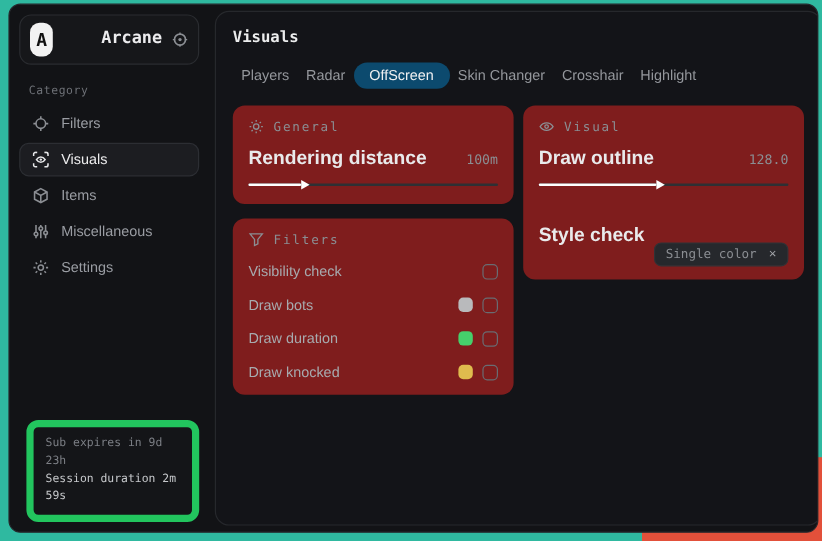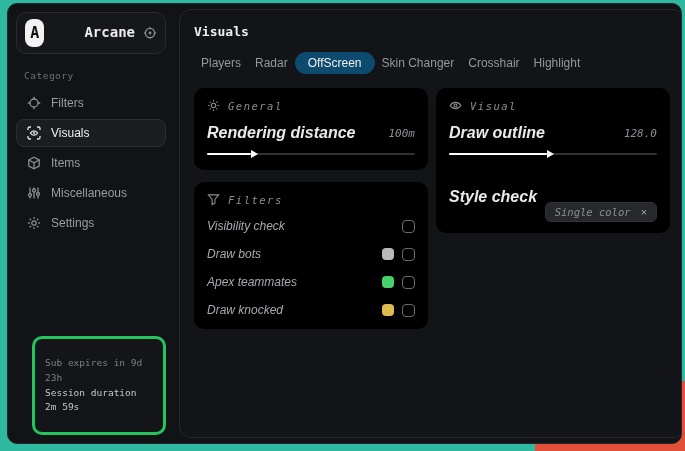"General" .card { background: #000000 -> #7f1d1d; font-style: italic -> none }
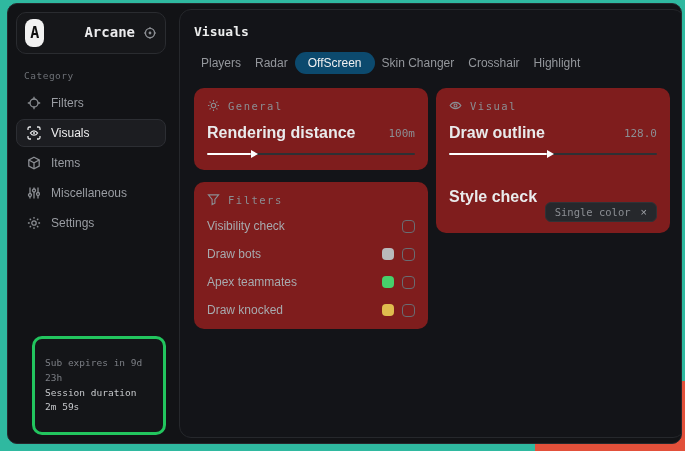"Apex teammates" span.lbl { text: Apex teammates -> Draw duration }
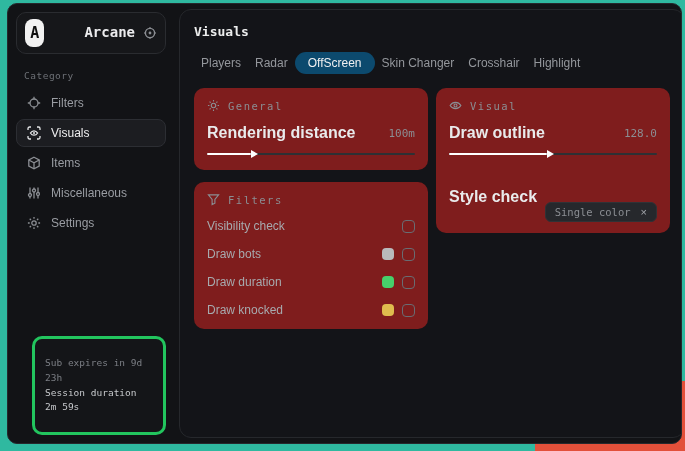"Sub expires in 9d 23h" .side-footer { border: 3px solid #22c55e -> 6px solid #22c55e; margin-left: 18px -> 8px; padding: 17px 10px -> 7px 10px }
